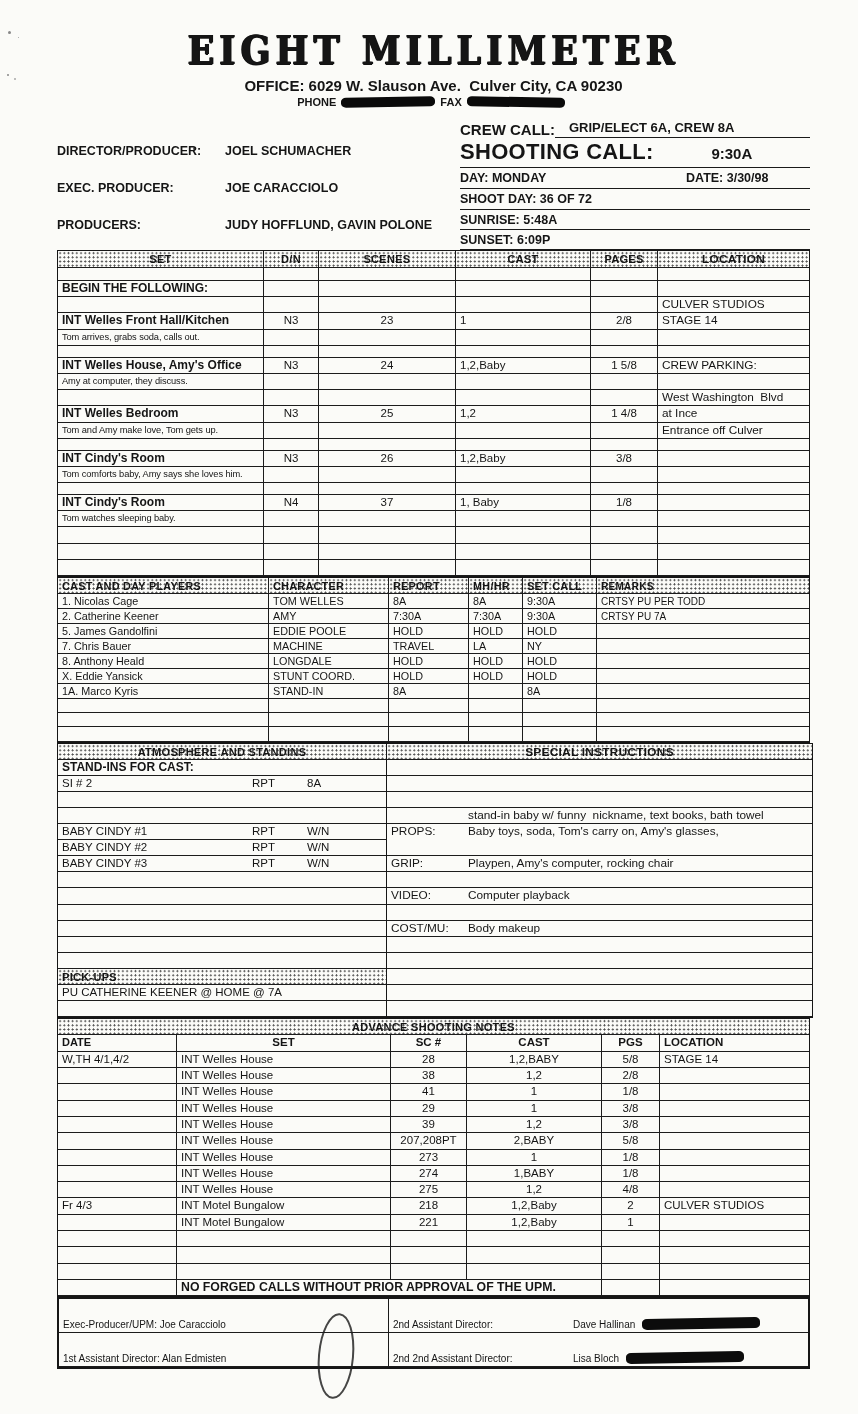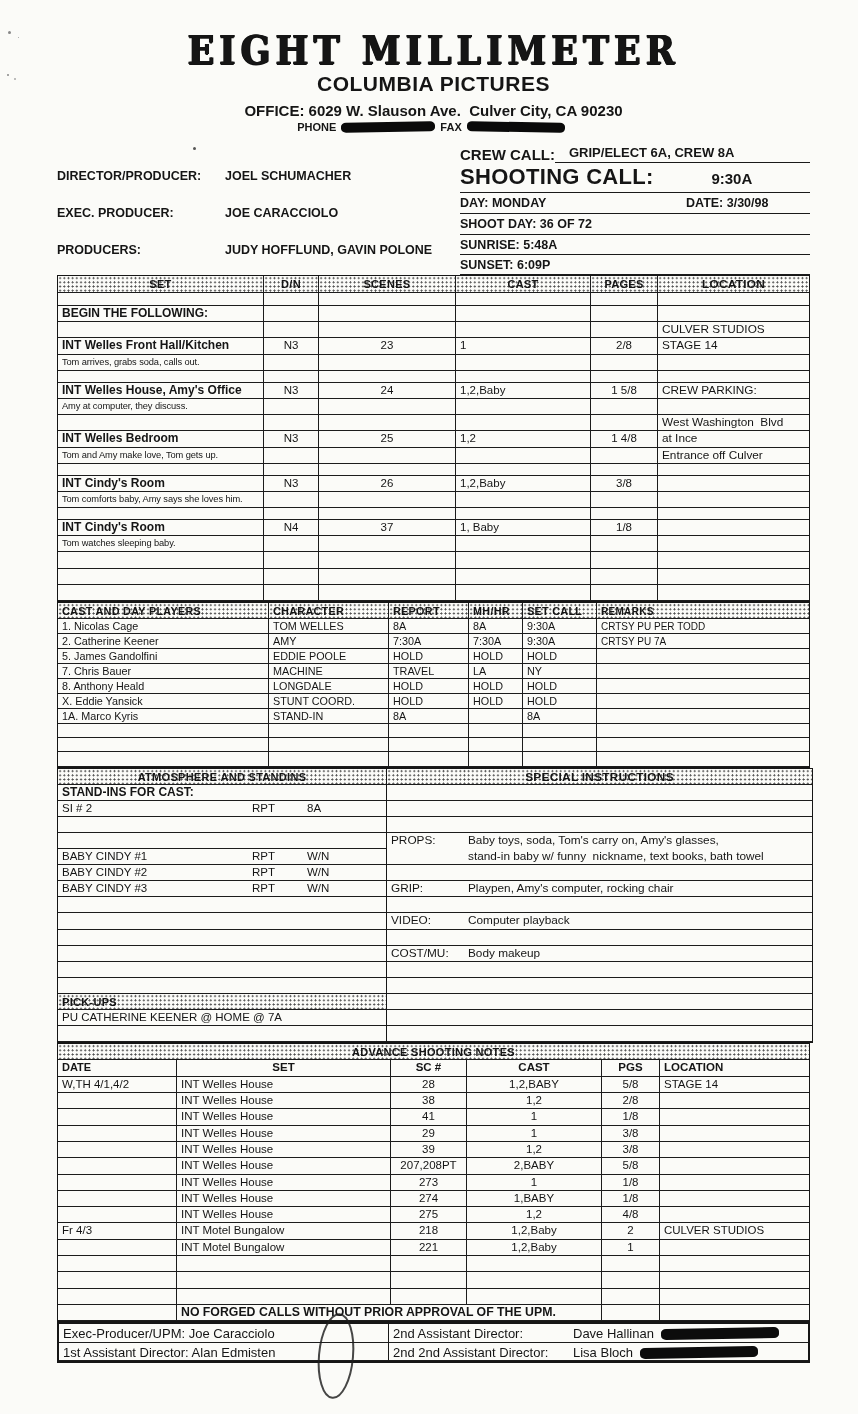"COLUMBIA PICTURES" div.studio { html: <div>COLUMBIA PICTURES</div> -> none }
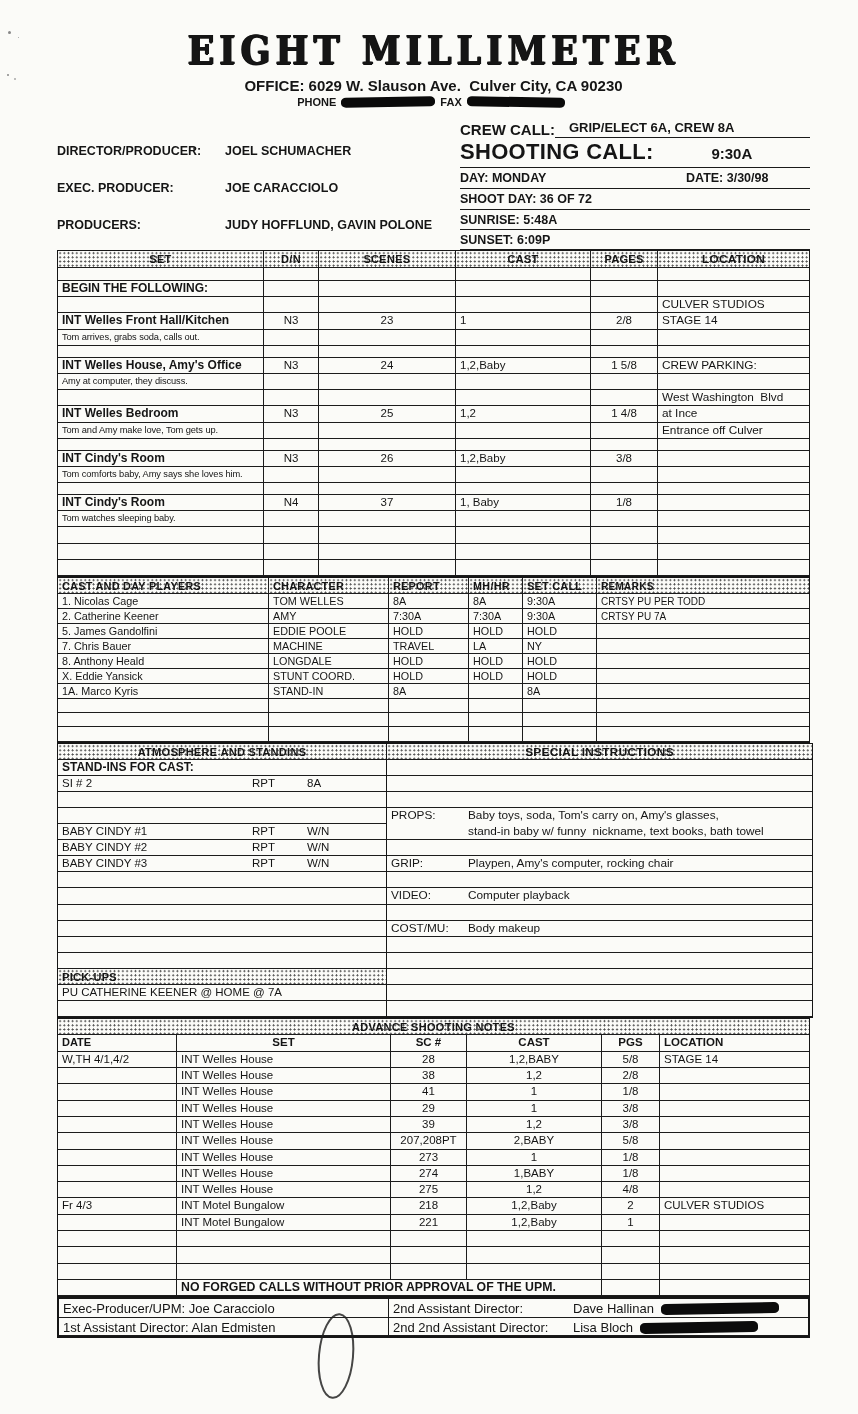"PROPS:" div.trow { order: before "stand-in baby w/ funny nickname," -> after "stand-in baby w/ funny nickname," }
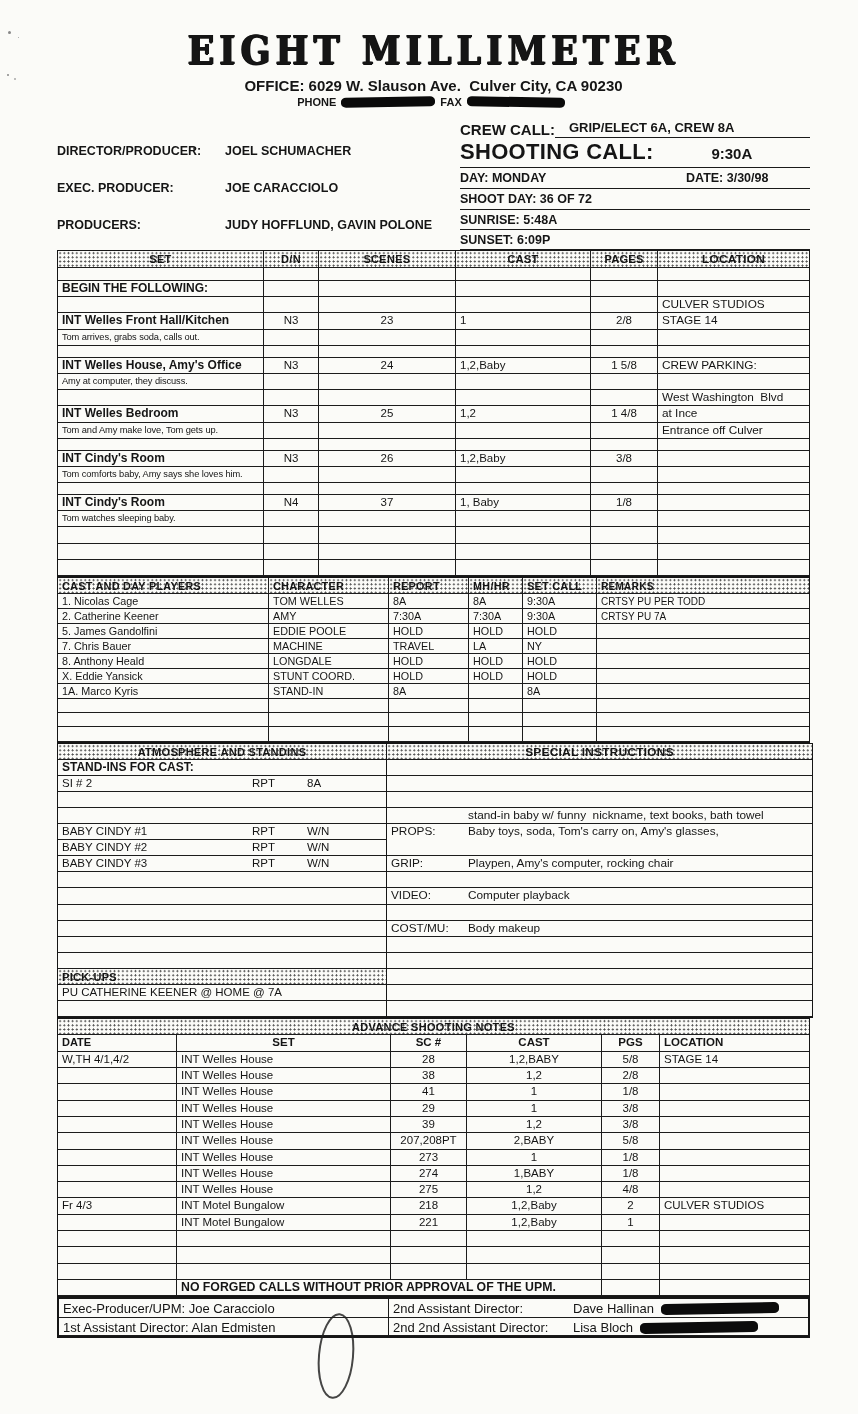"Exec-Producer/UPM: Joe Caracciolo" .t-foot .tcell { font-size: 13px -> 10px; padding-top: 2px -> 18px }
